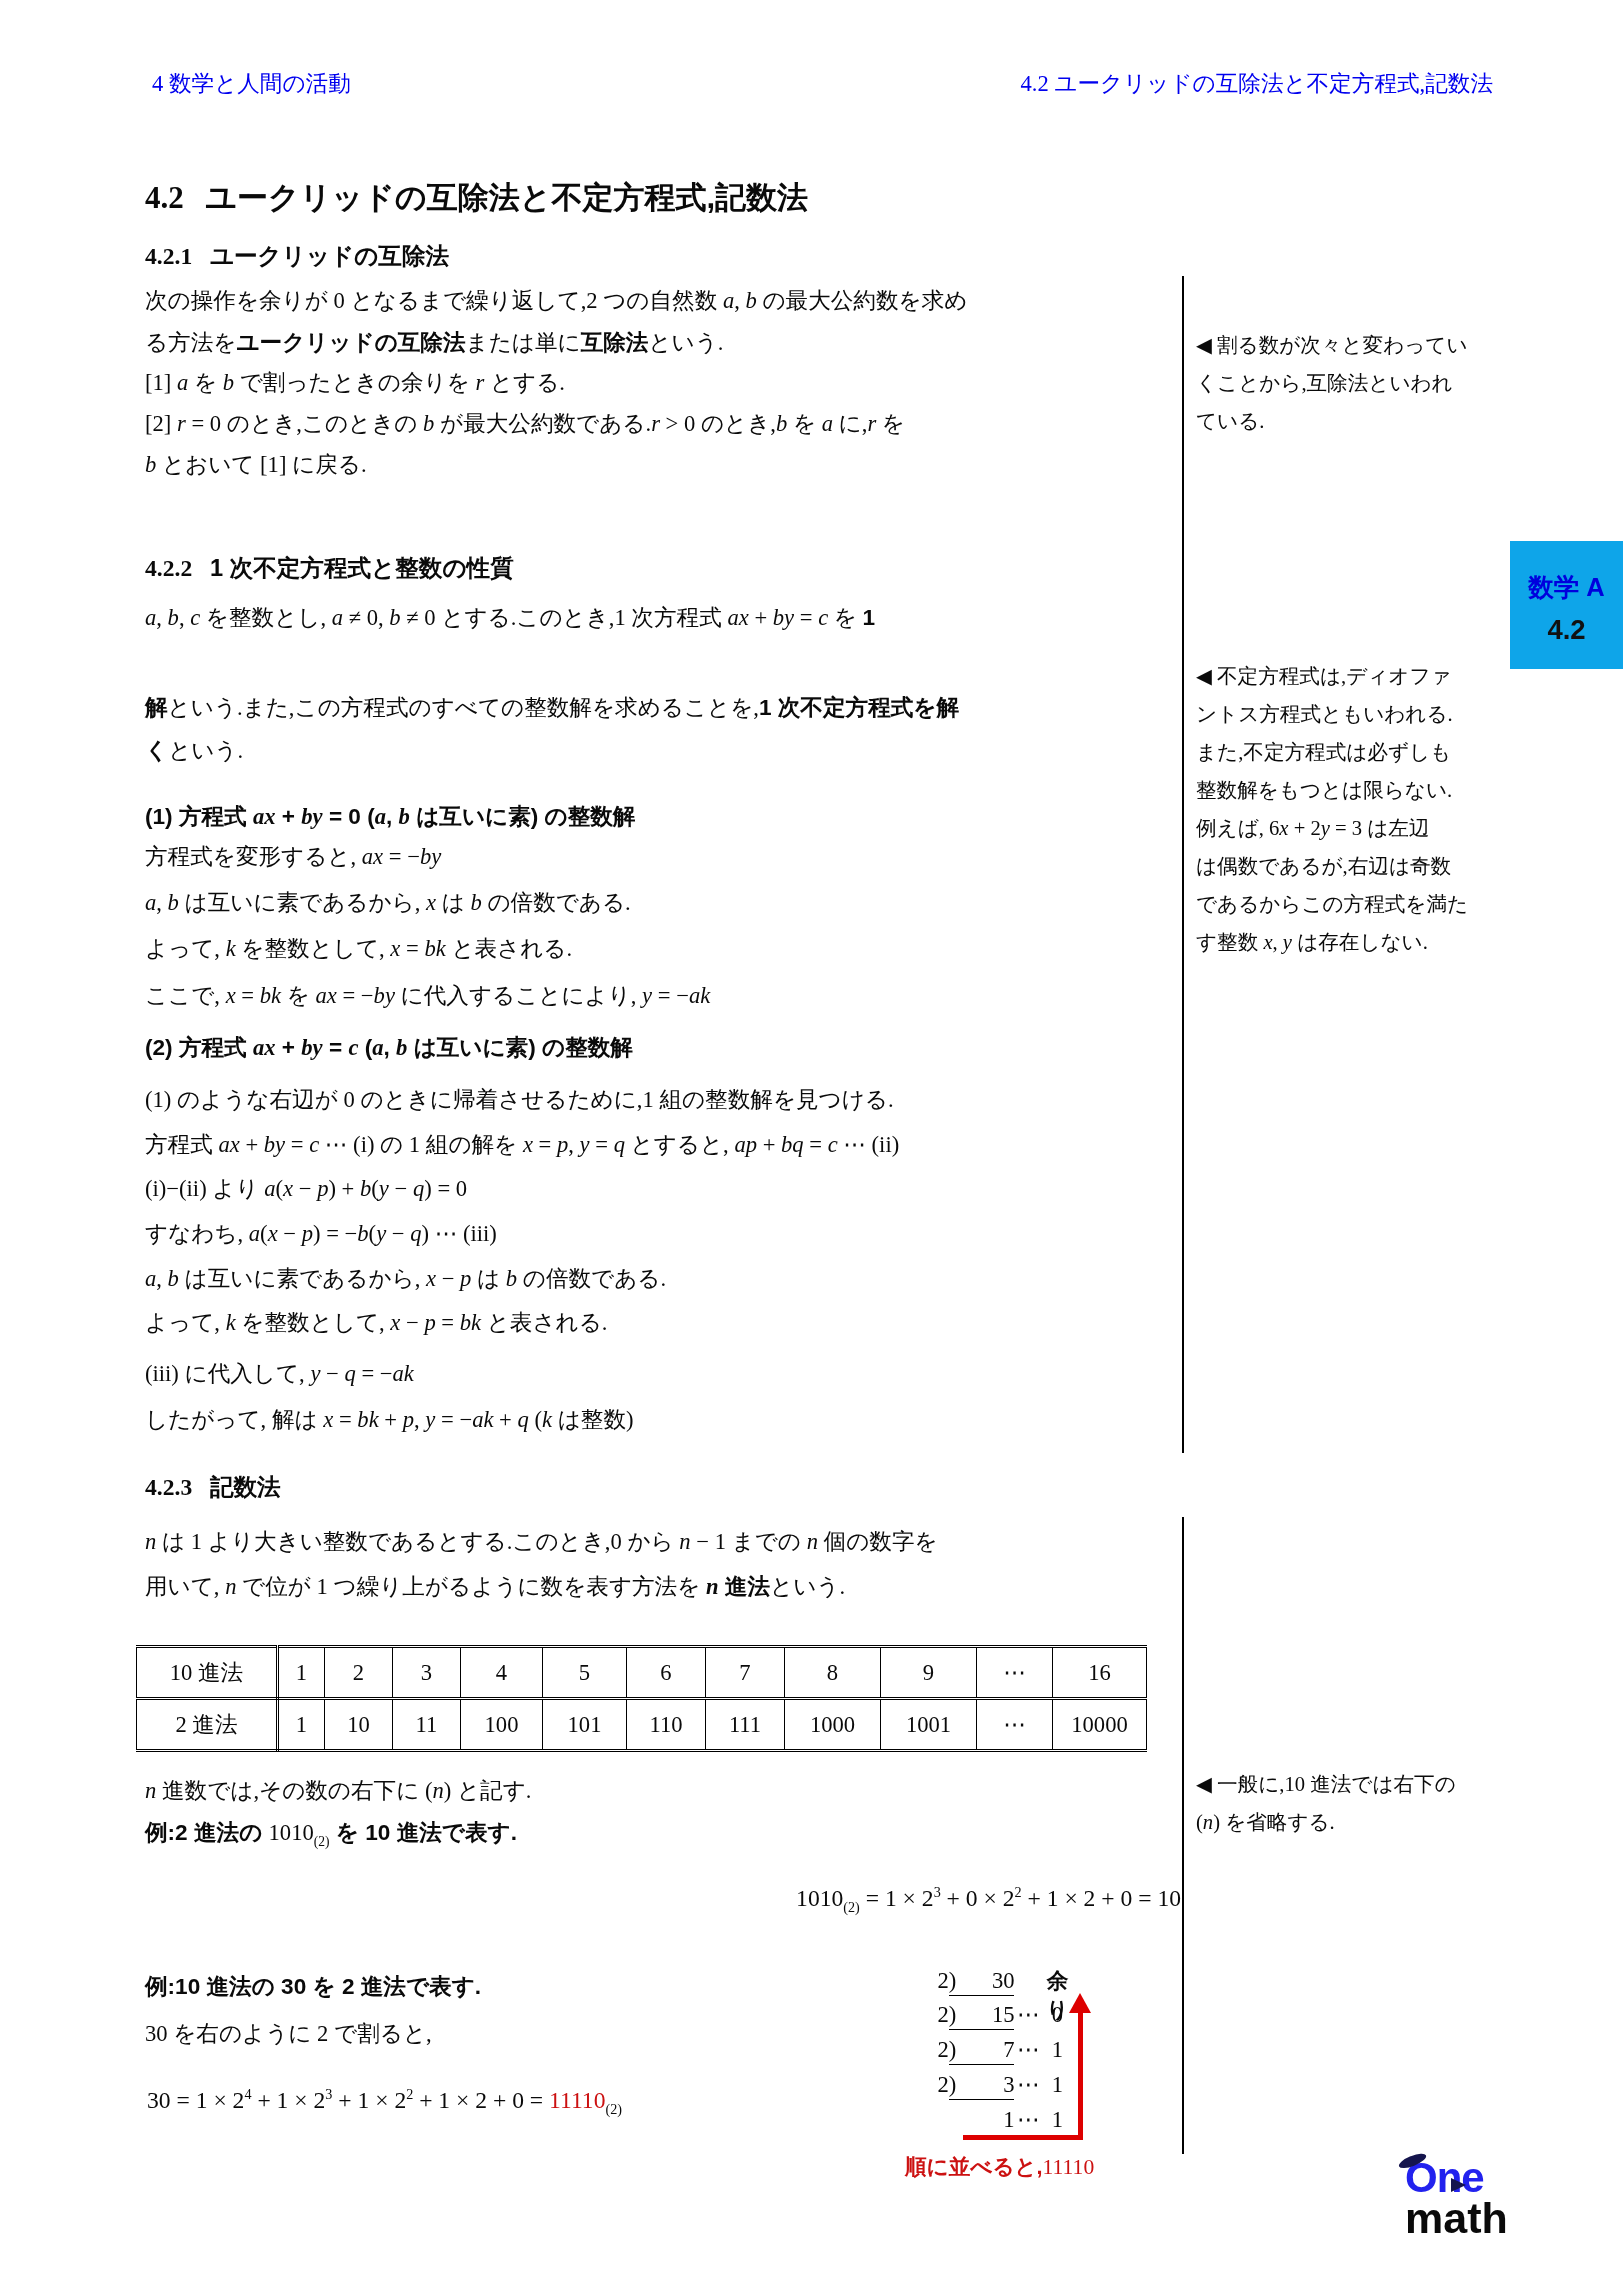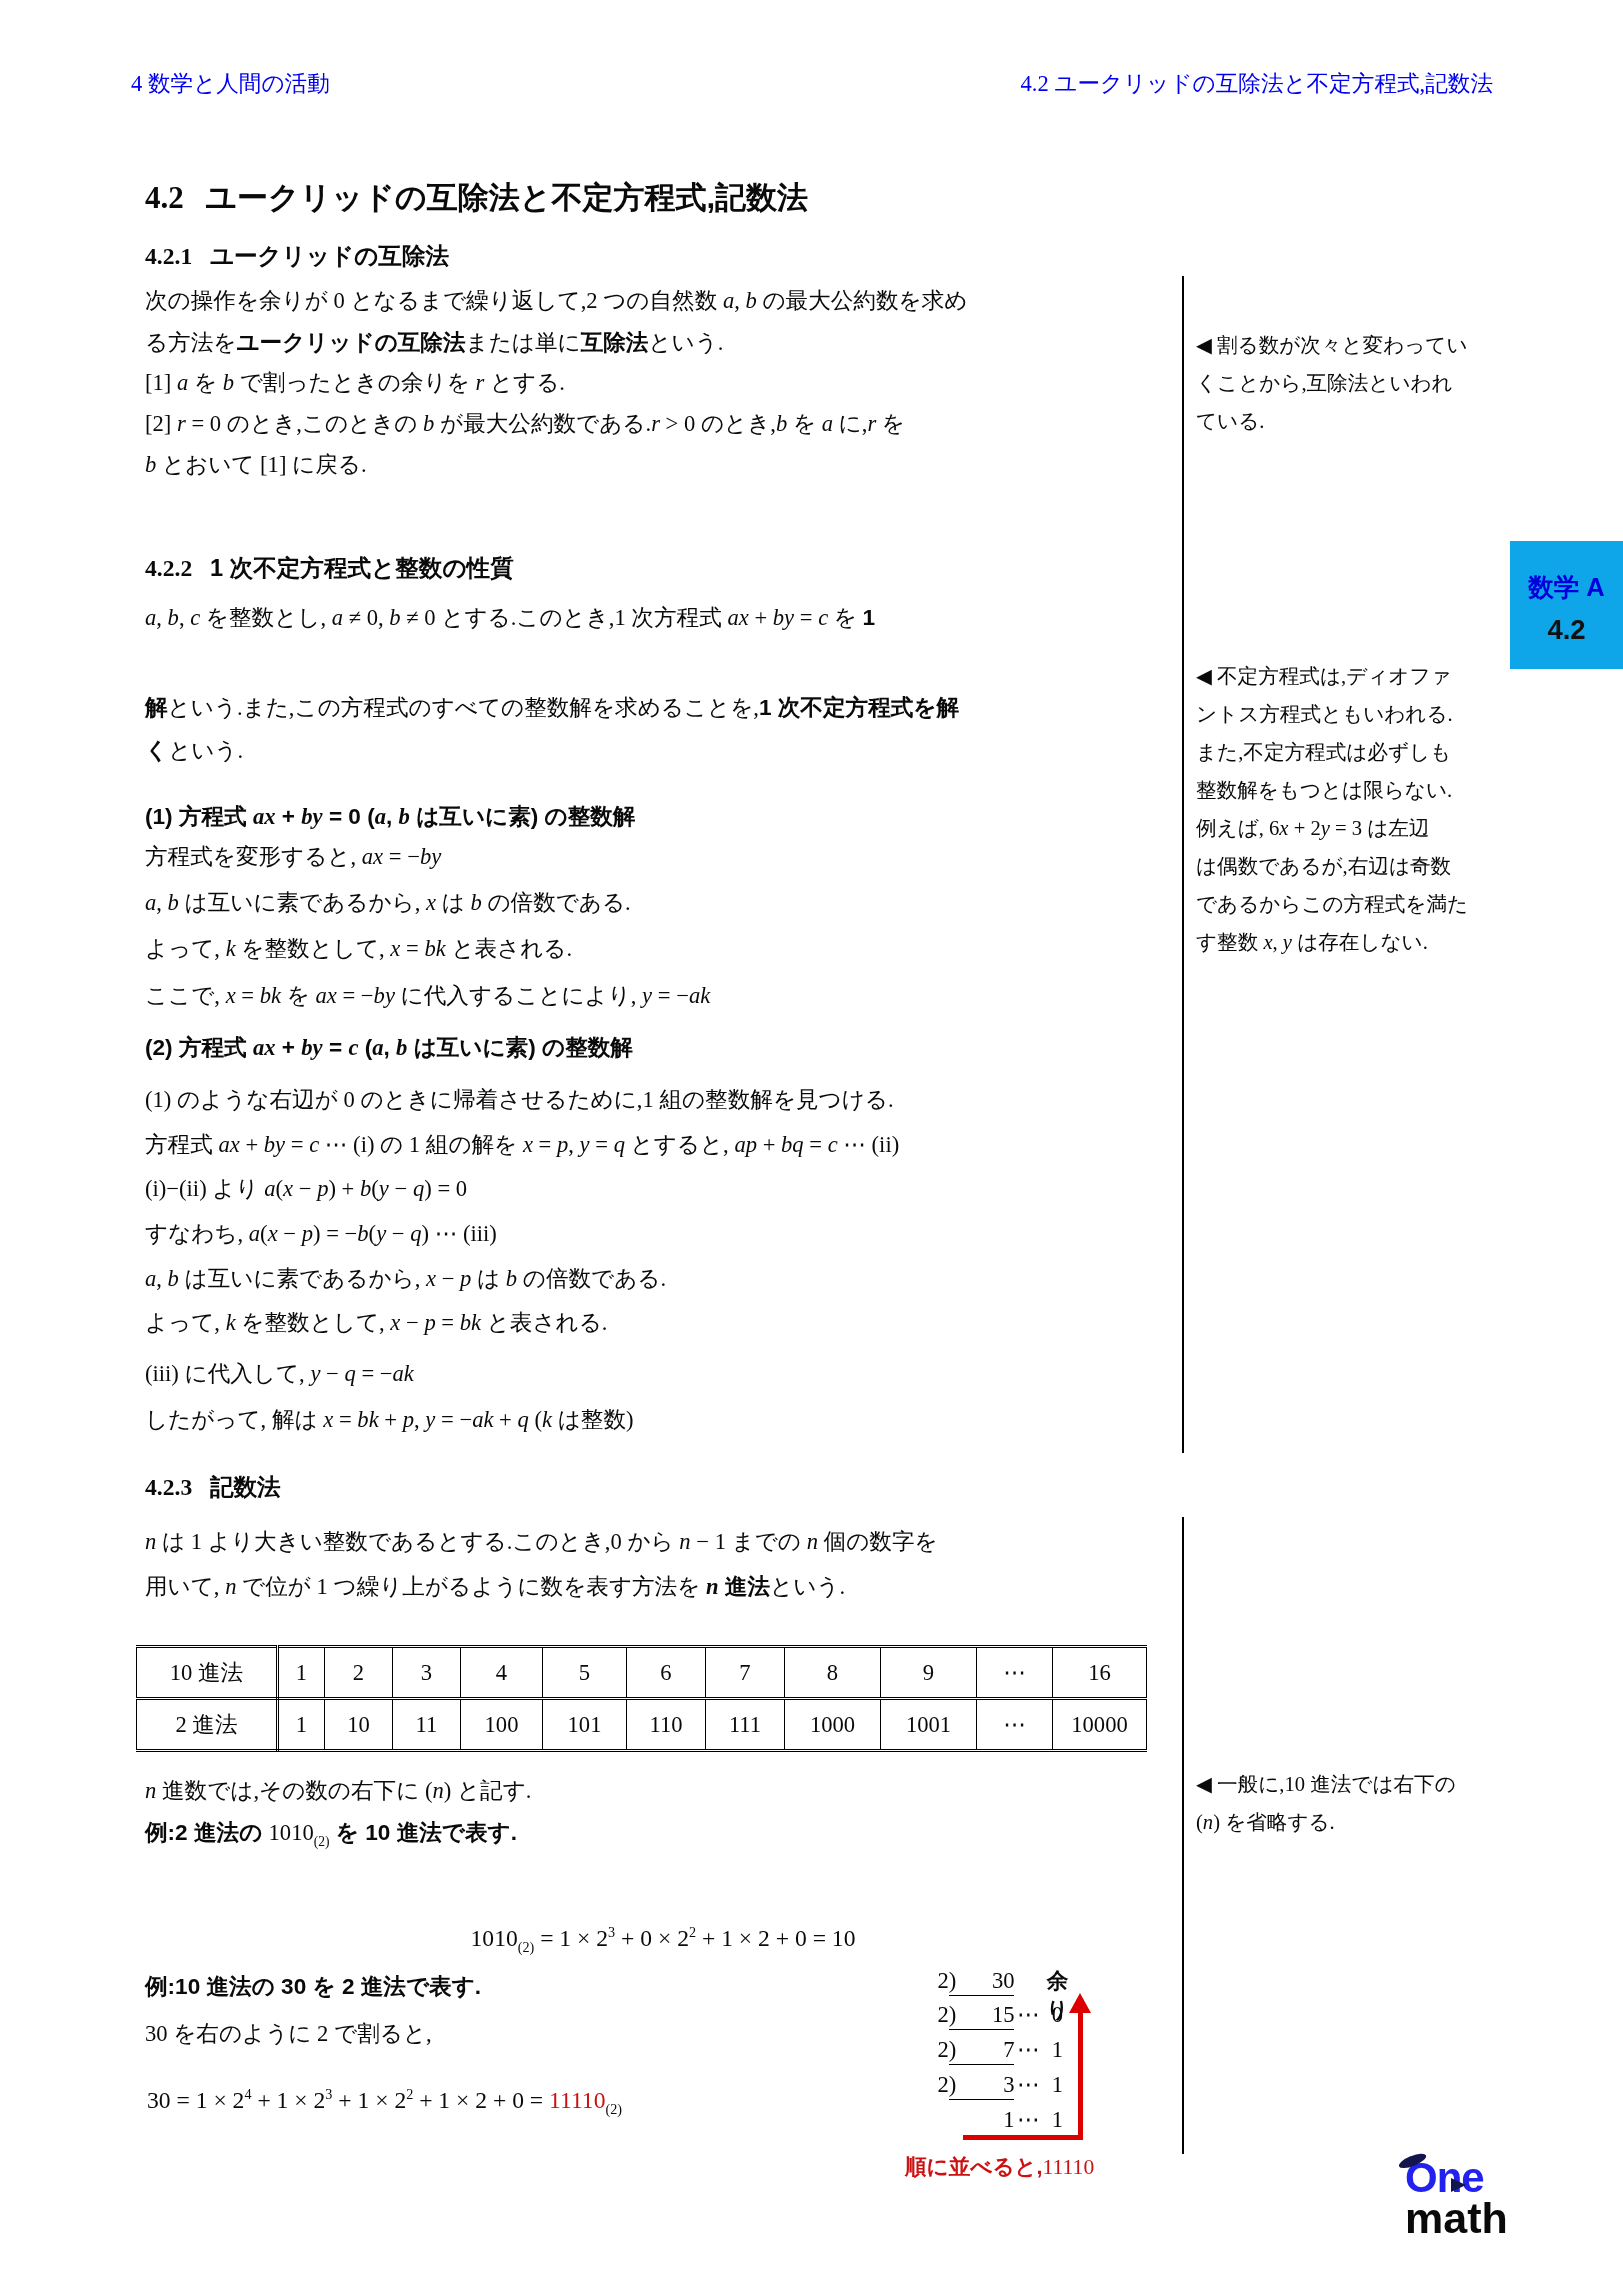"4 数学と人間の活動" .ph-left { left: 131px -> 152px }
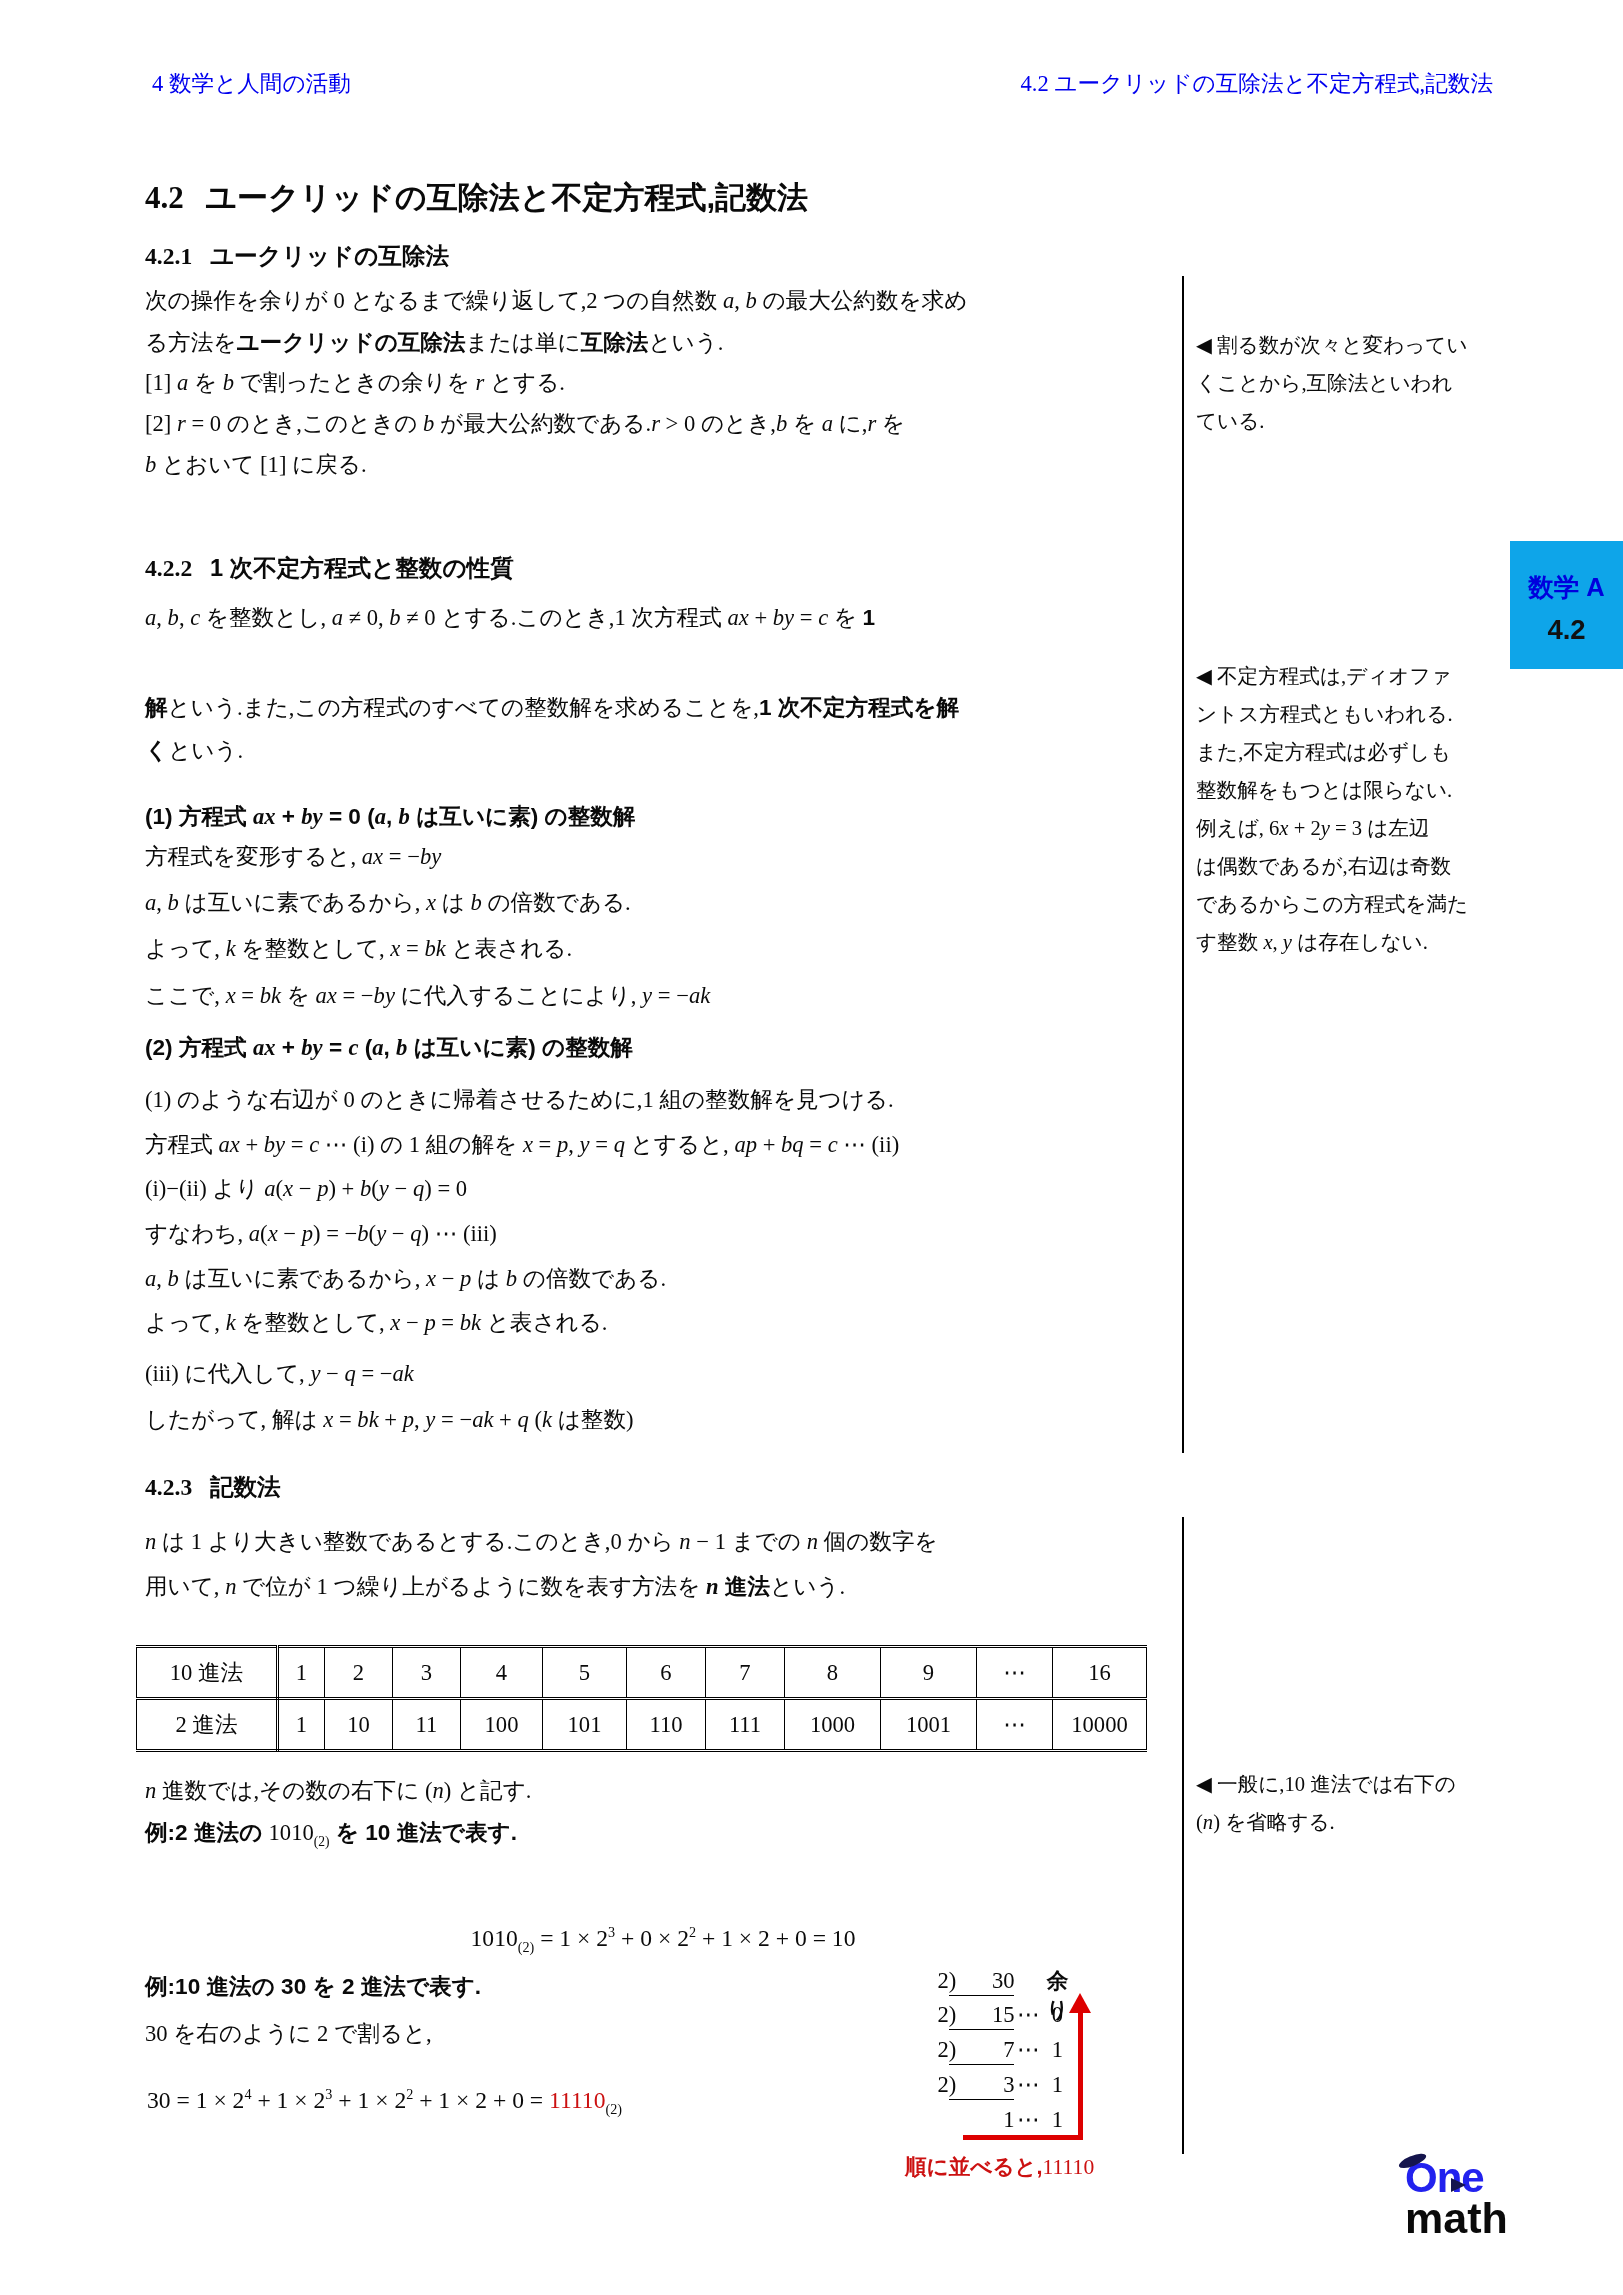"1010(2) = 1 × 23" .eqc { margin-top: 40px -> none; text-align: center -> right }
